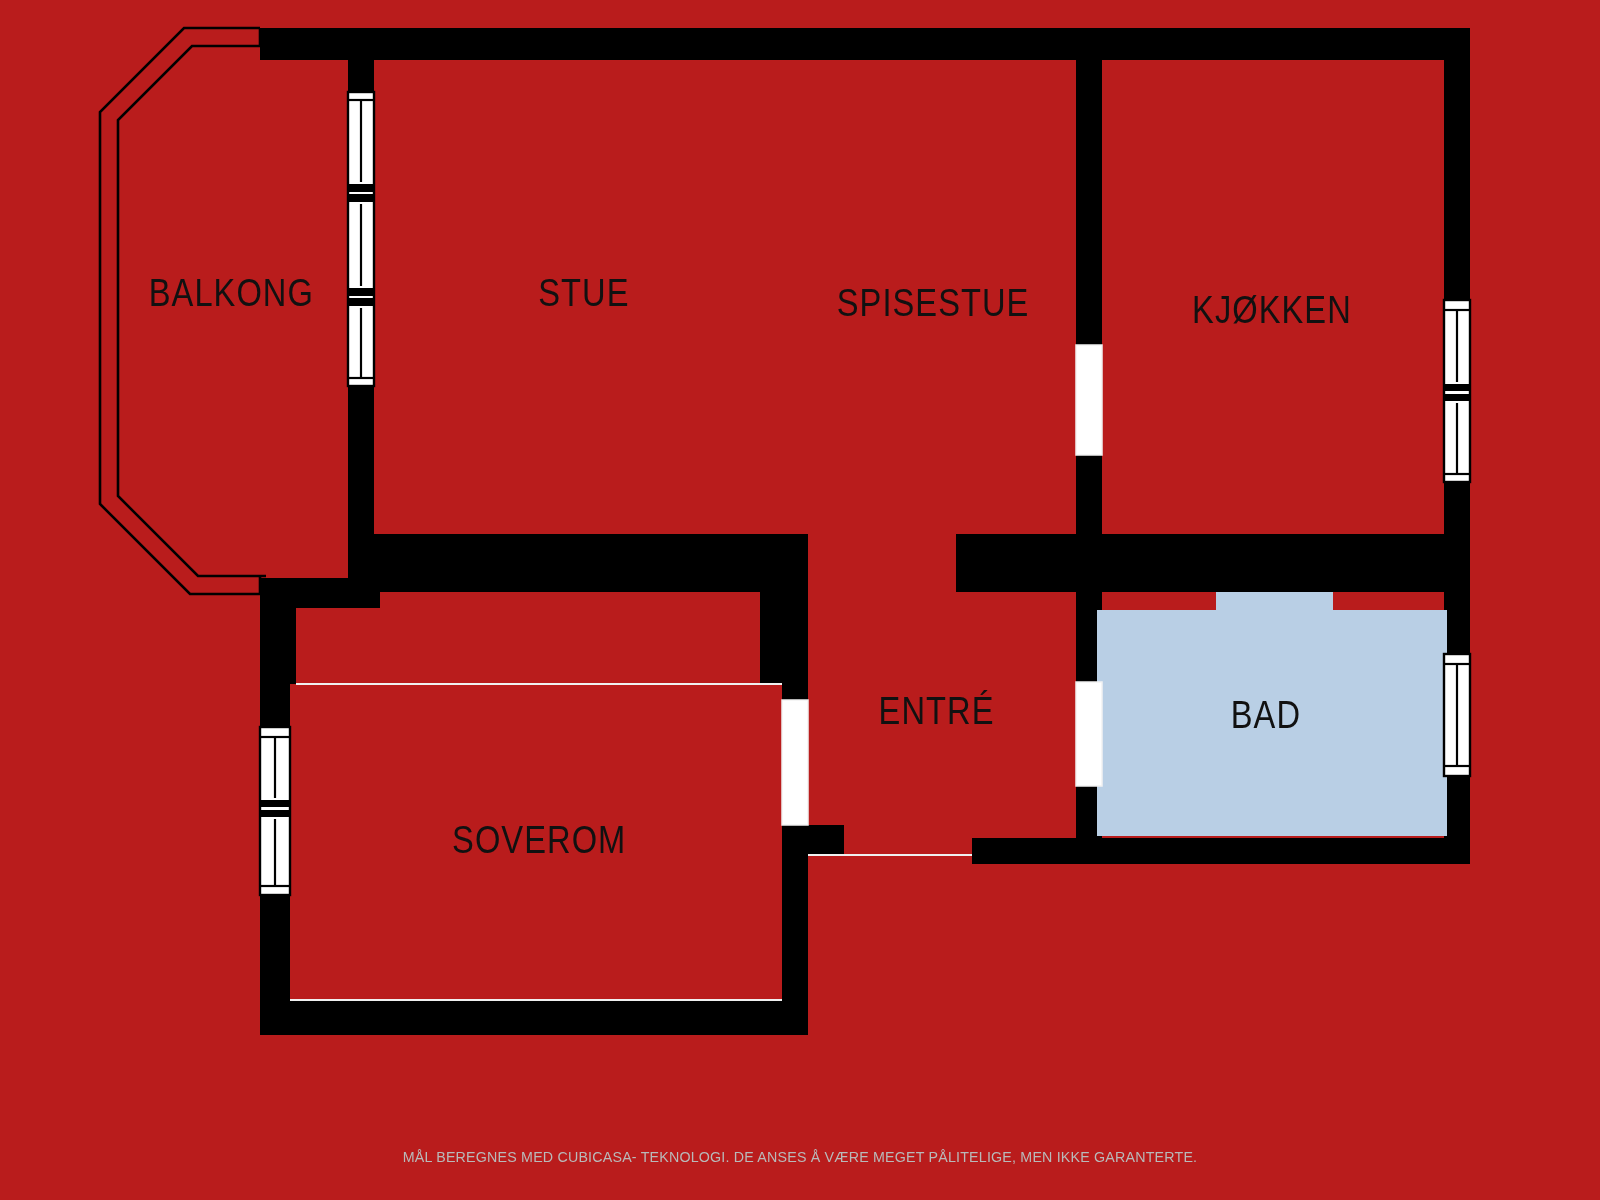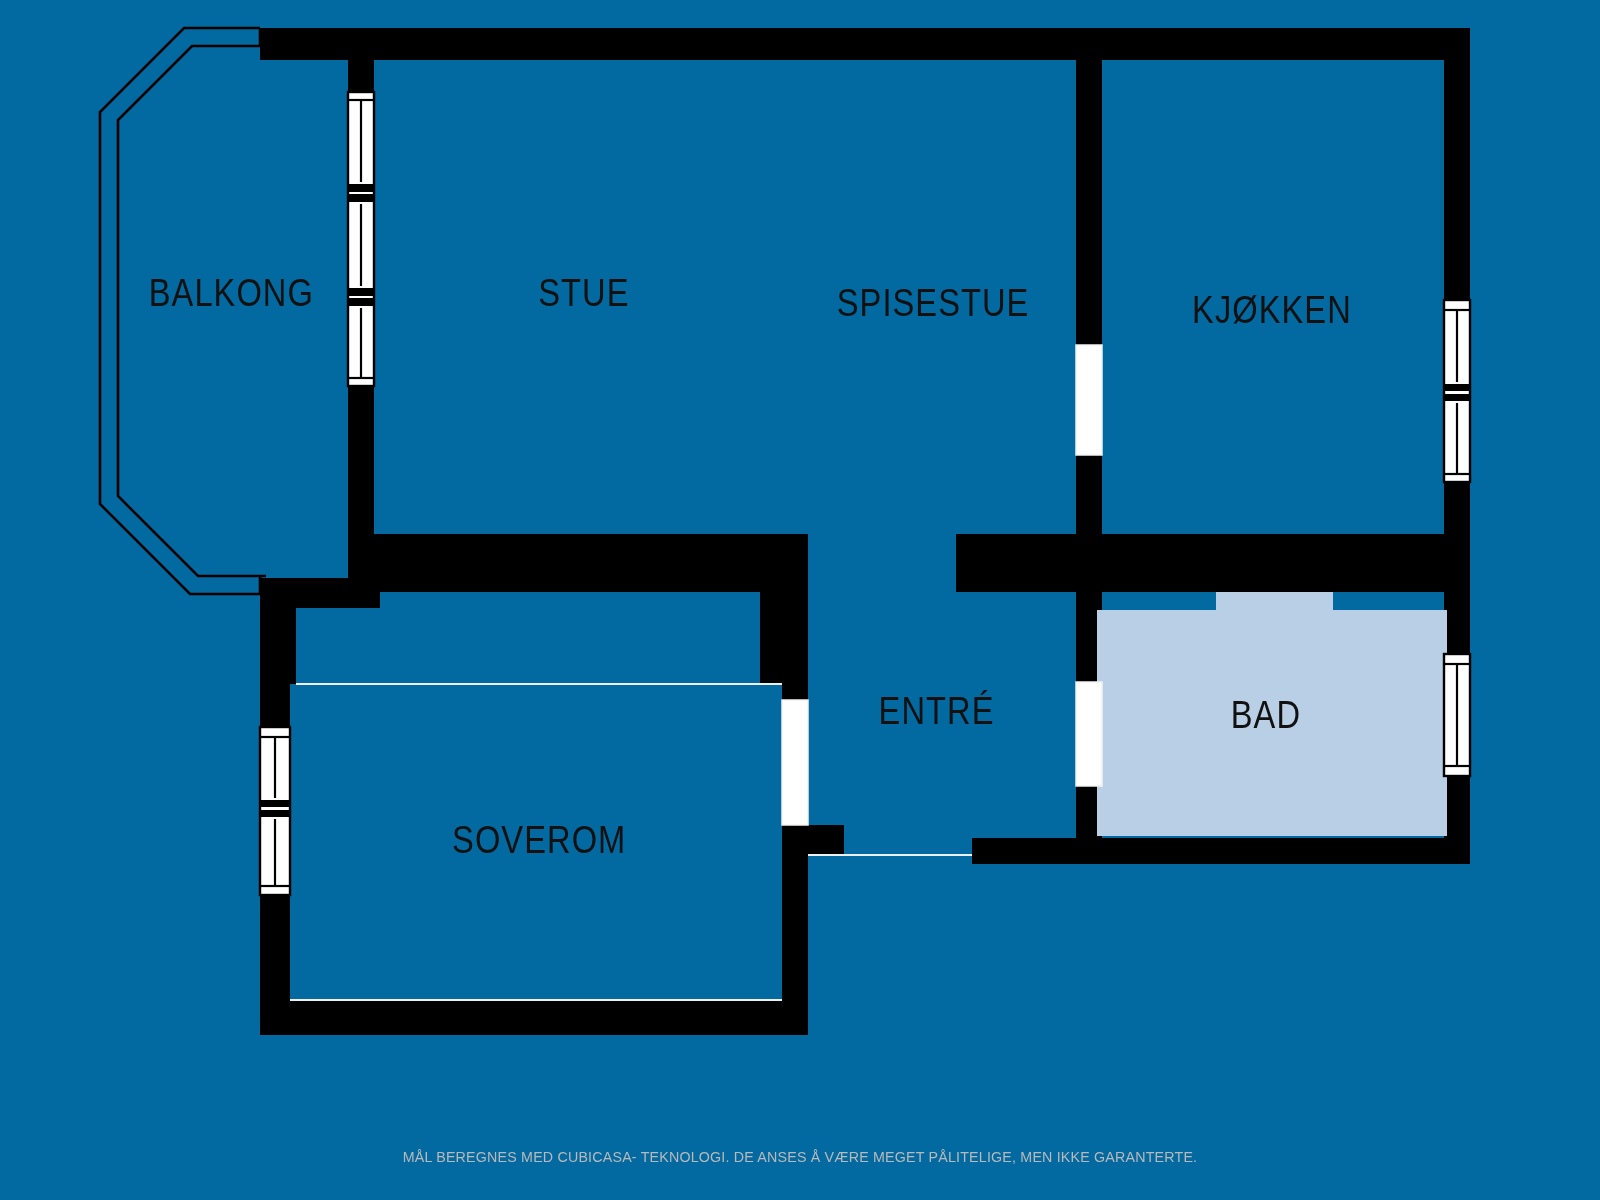"BALKONG" #plan-root { background: #0369a1 -> #b91c1c }
